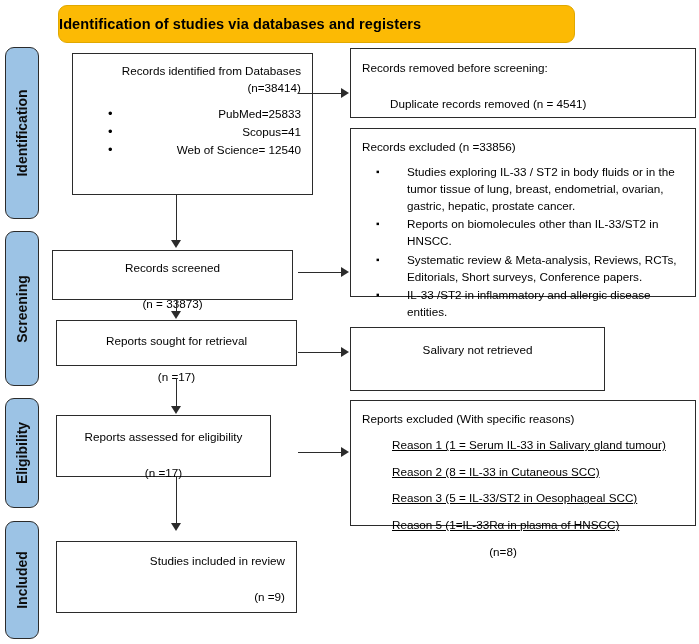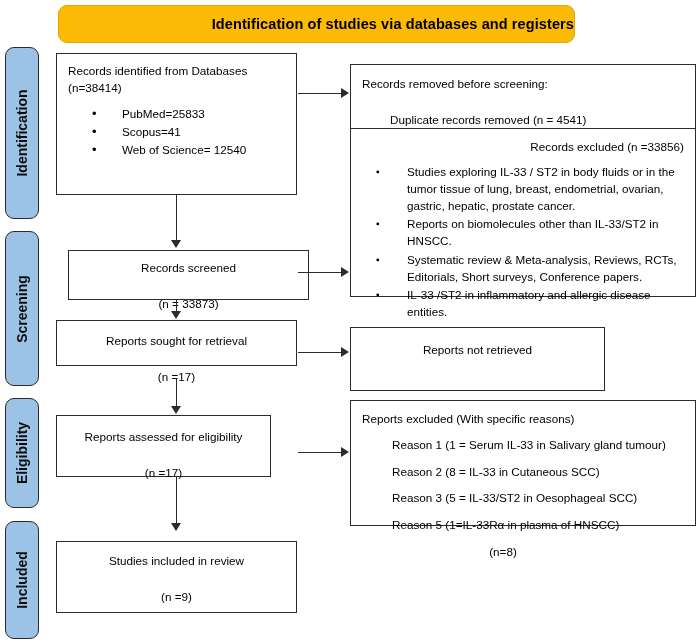"Identification of studies via databases" .title-banner { justify-content: flex-end -> flex-start }
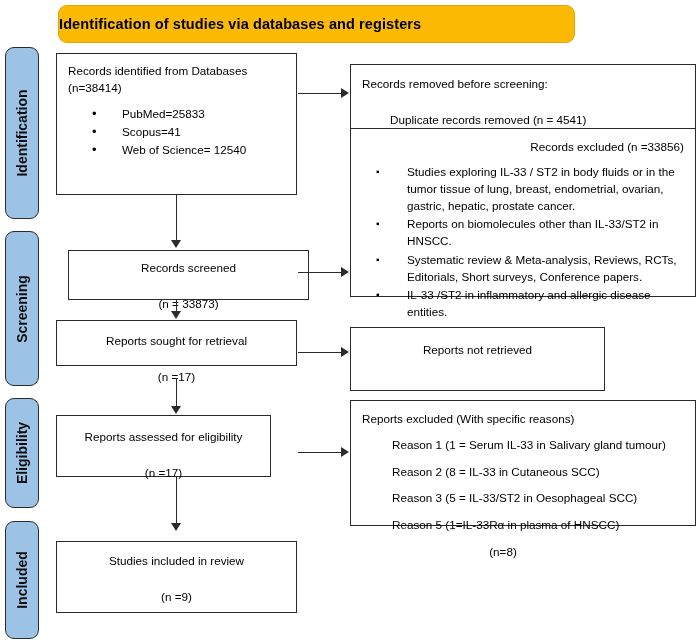"Records identified from Databases" div.box { left: 56px -> 72px; text-align: none -> right }
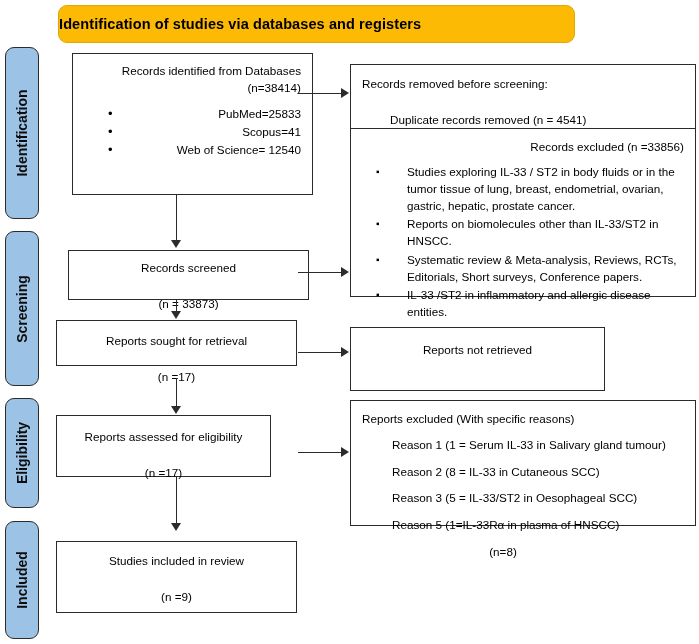"Records removed before screening:" div.box { top: 64px -> 48px }
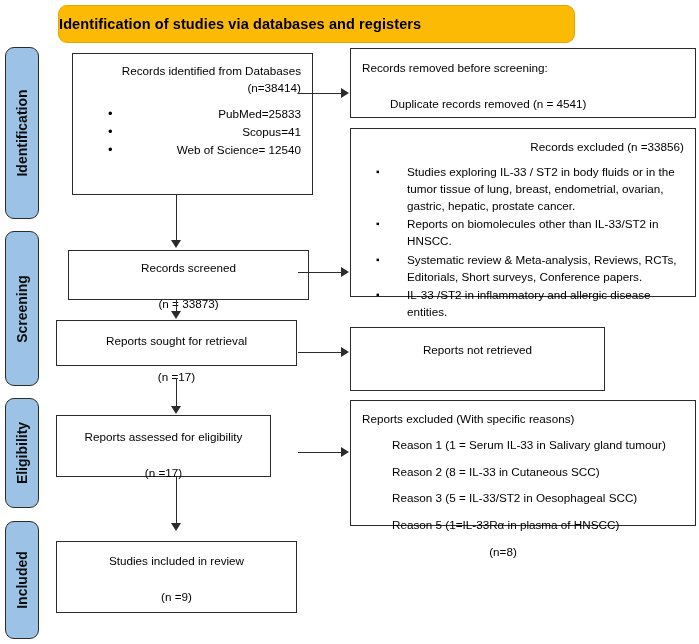"Records excluded (n =33856)" .hdr-center { text-align: right -> left }
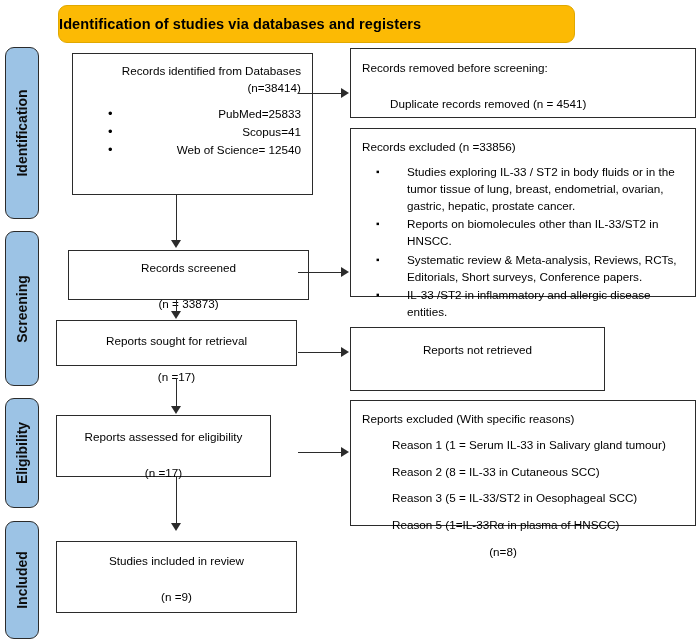"Records screened" div.box { left: 68px -> 52px }
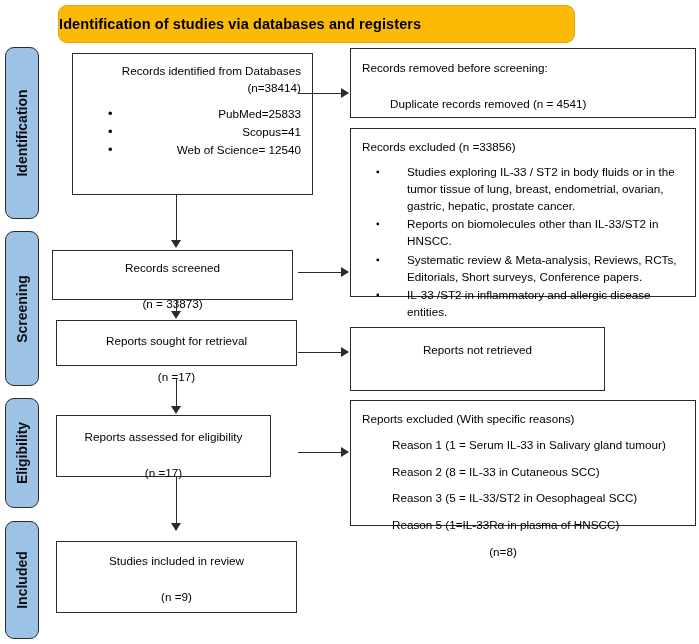"Reports not retrieved" span.line { text: Reports -> Salivary }
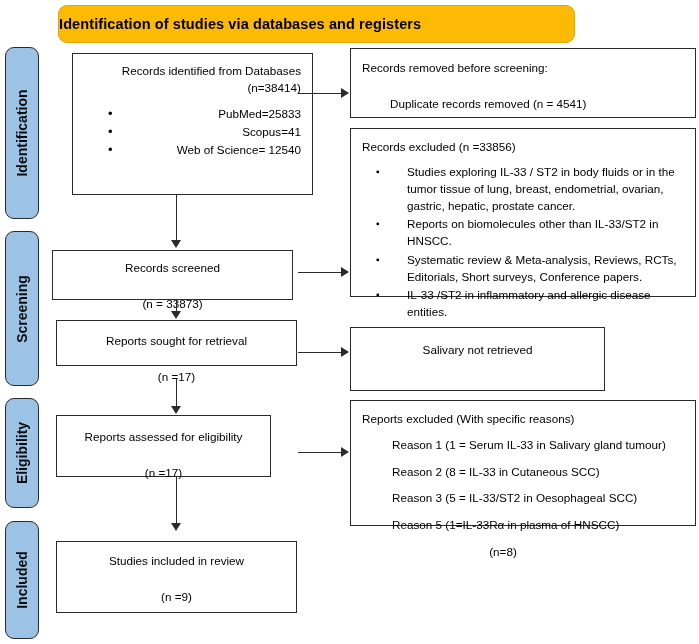"Reason 1 (1 = Serum" .reason { text-decoration: none -> underline }
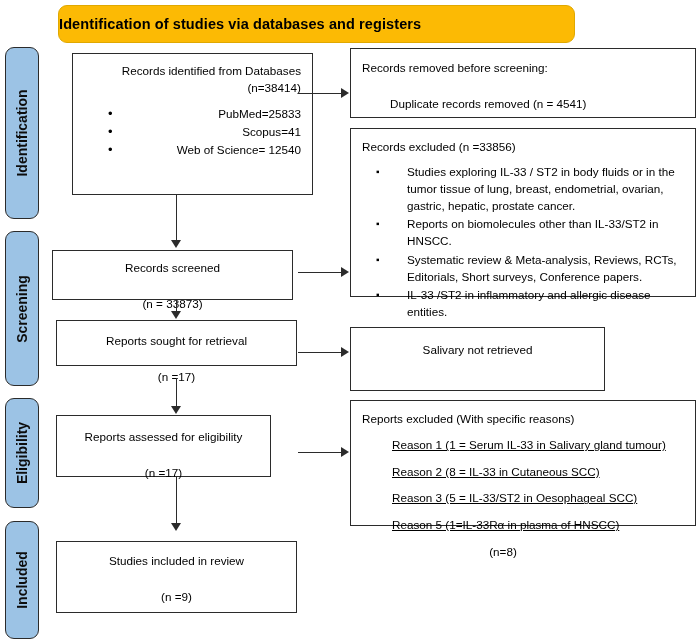"Studies included in review" div.pad { text-align: none -> right }
